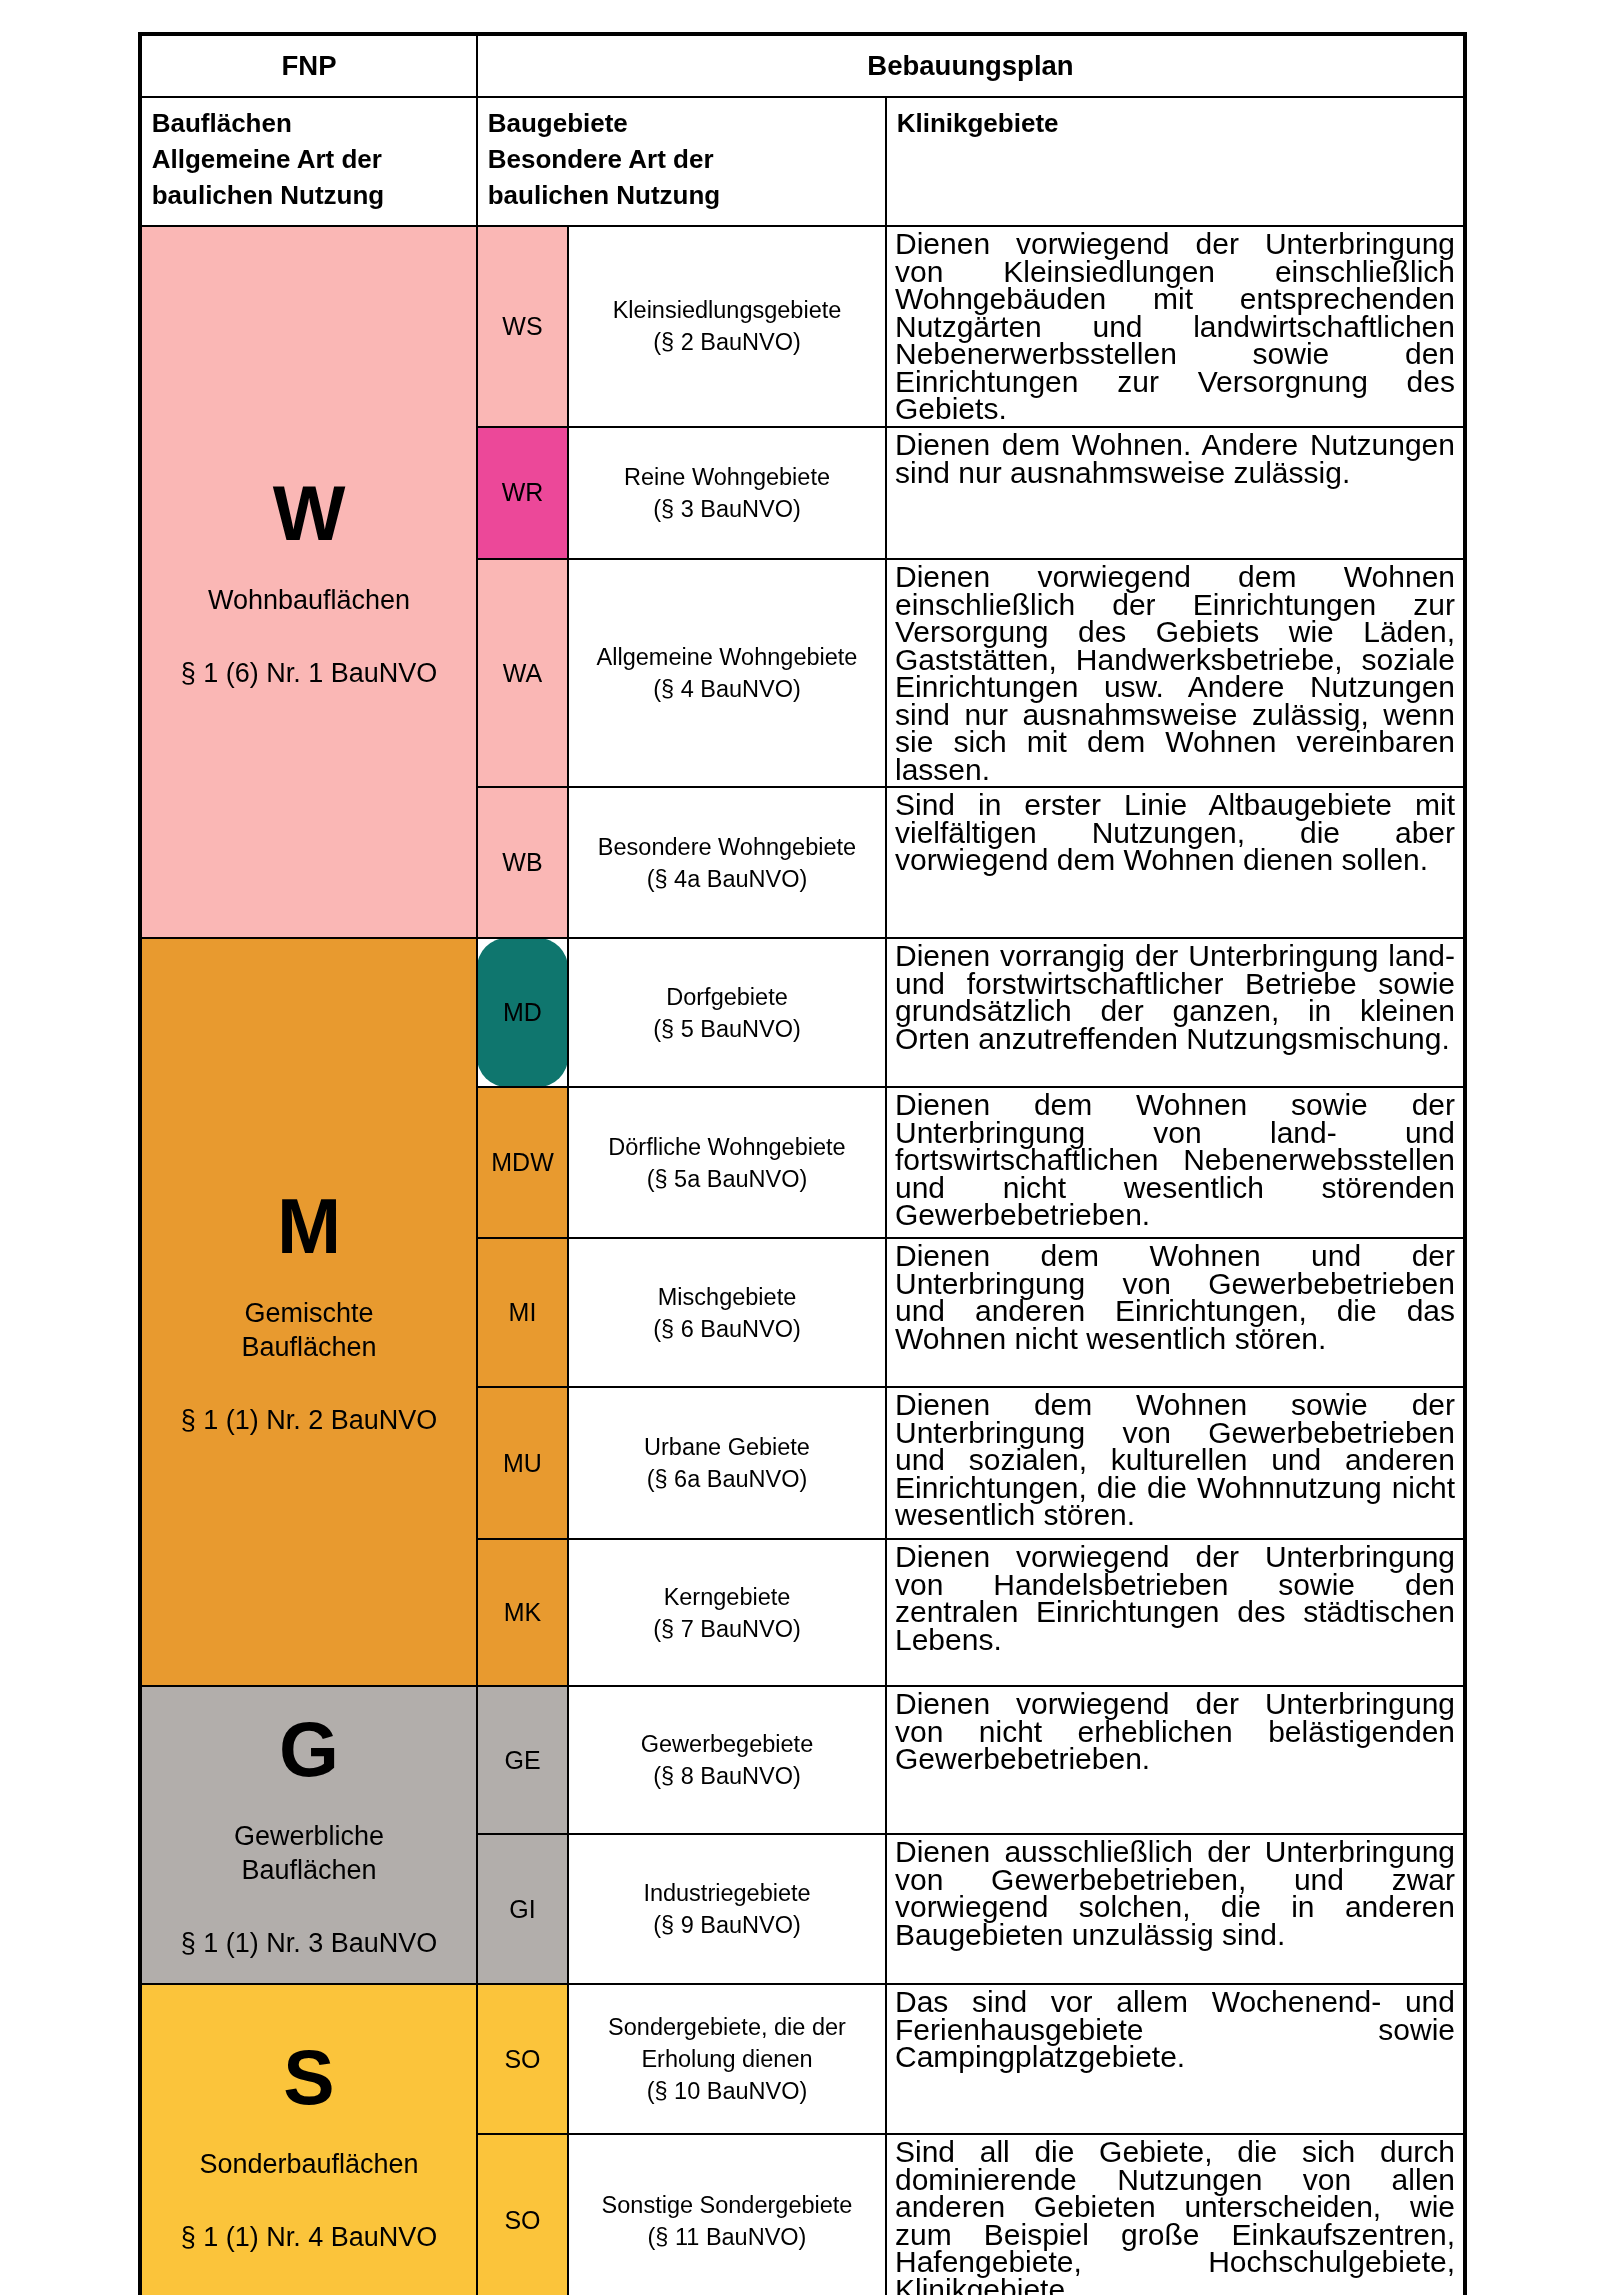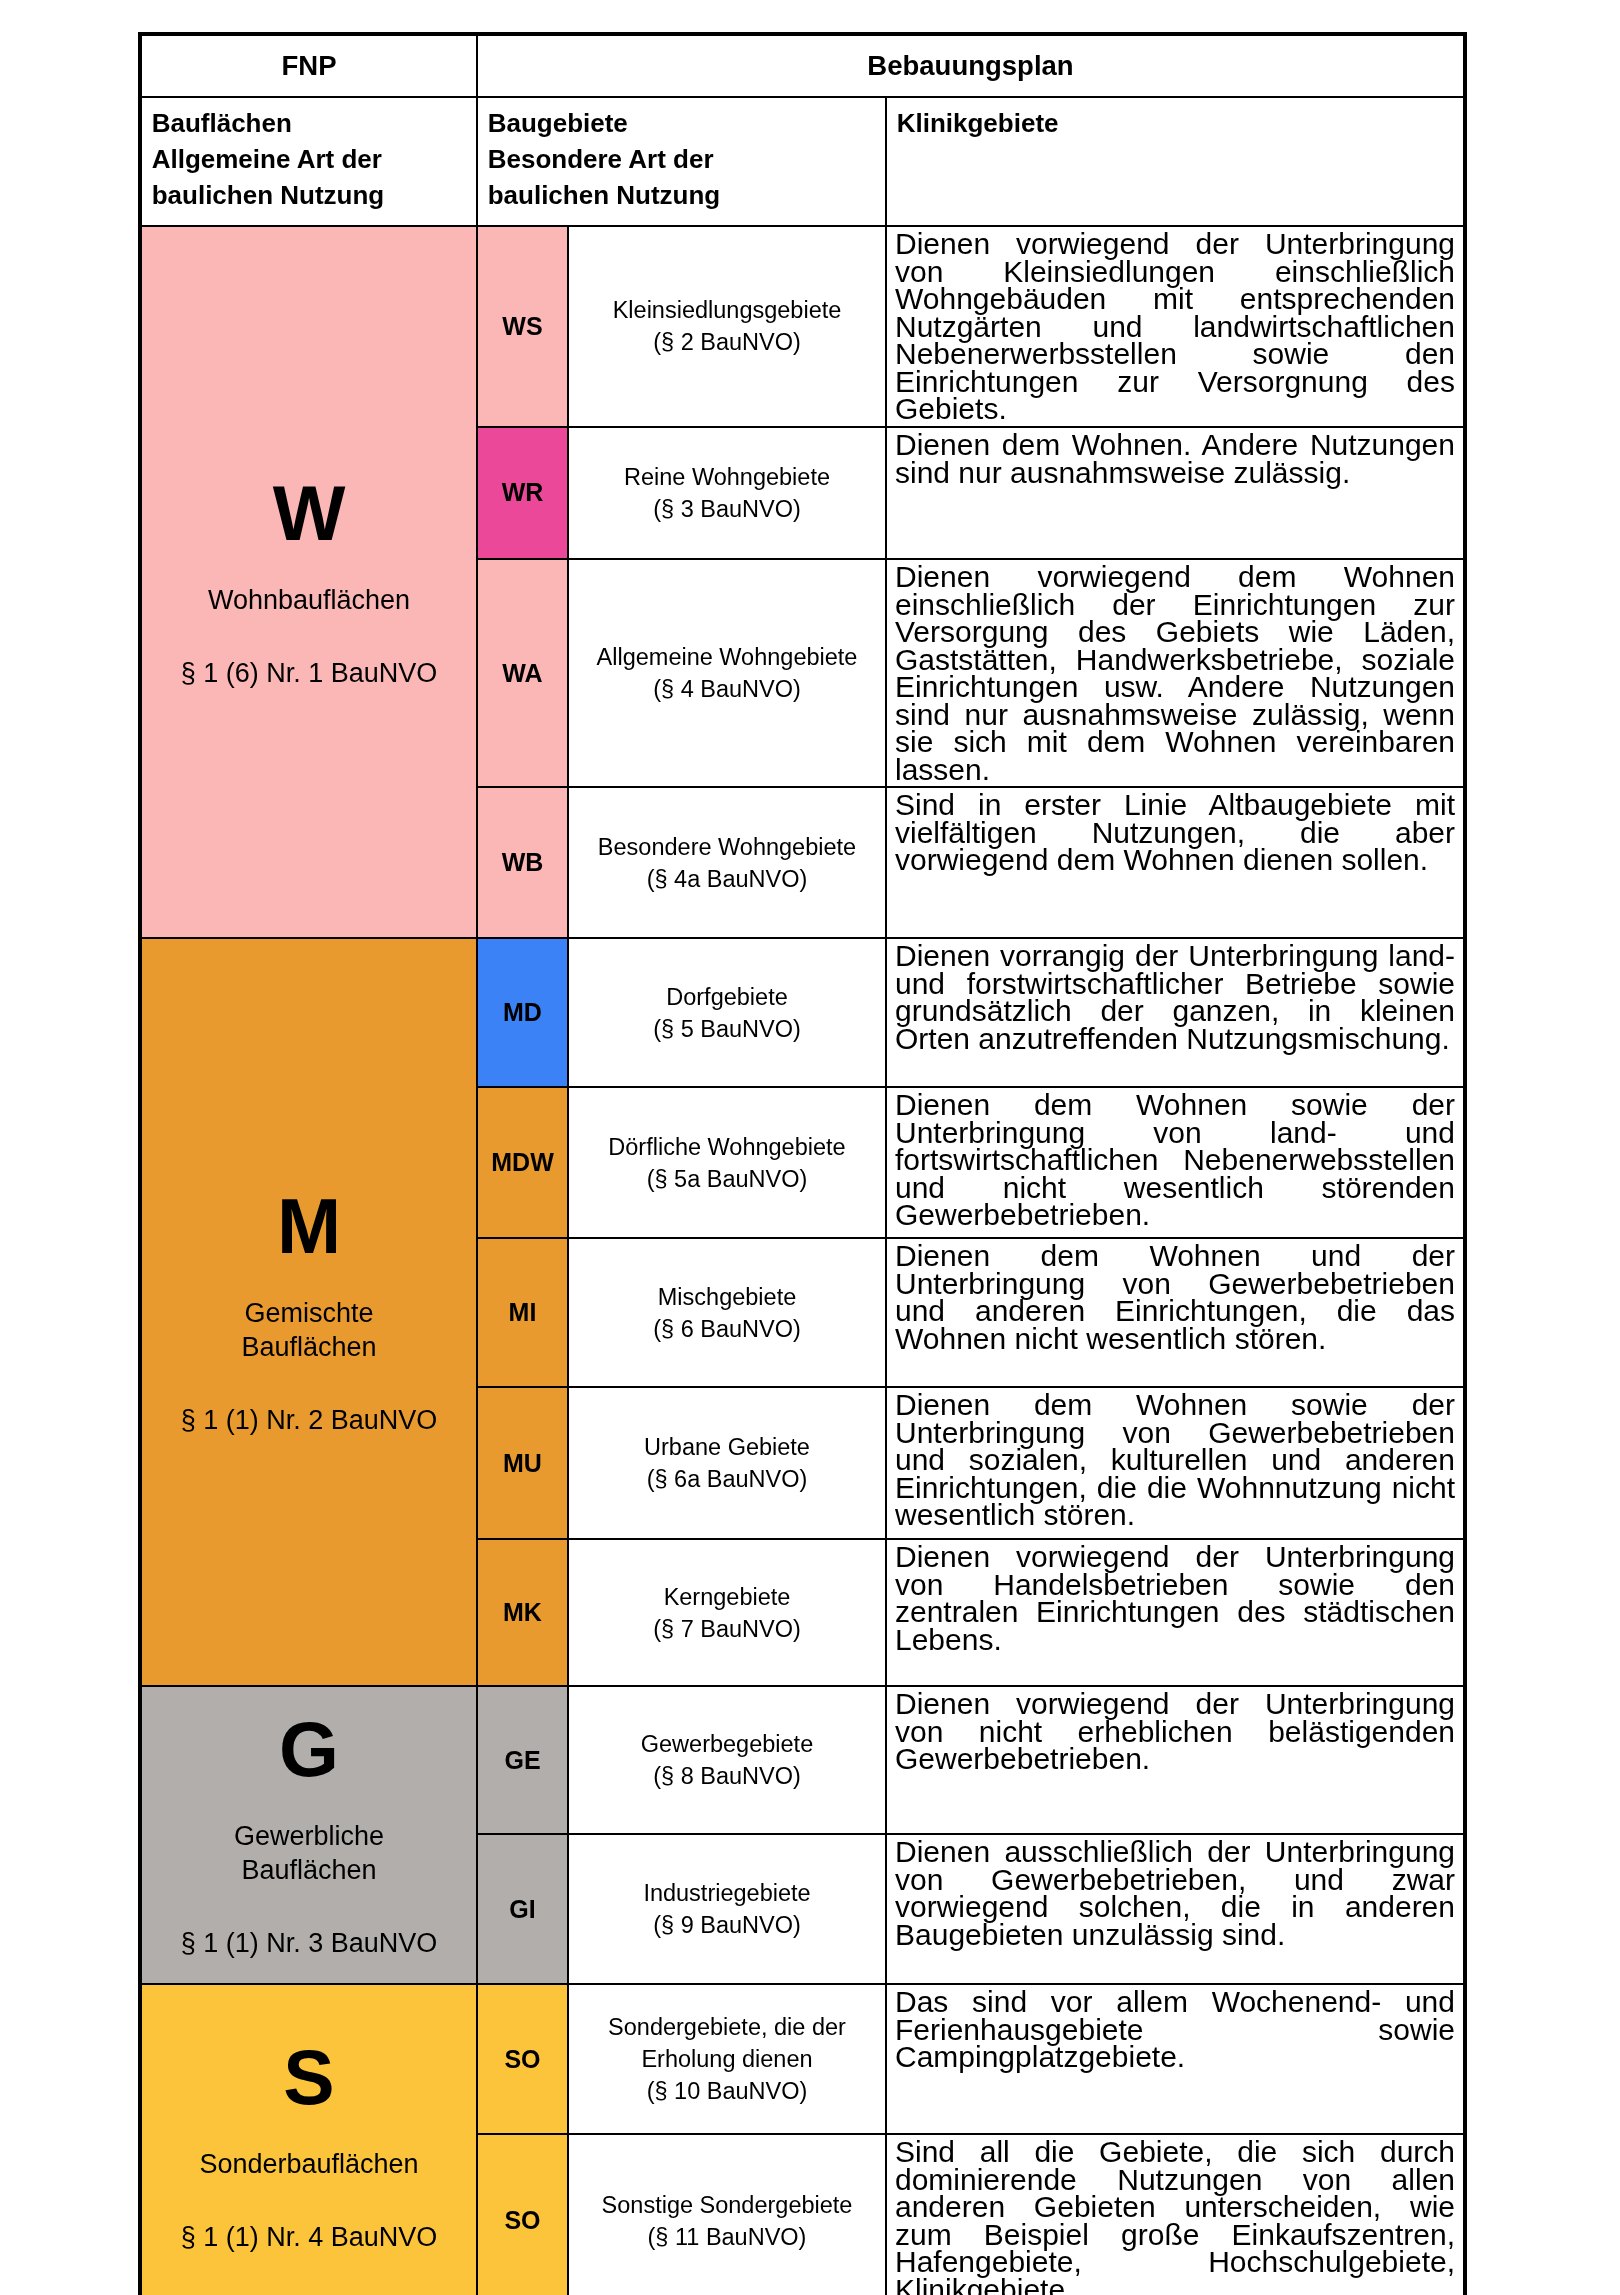"WS" td.code { font-weight: bold -> normal }
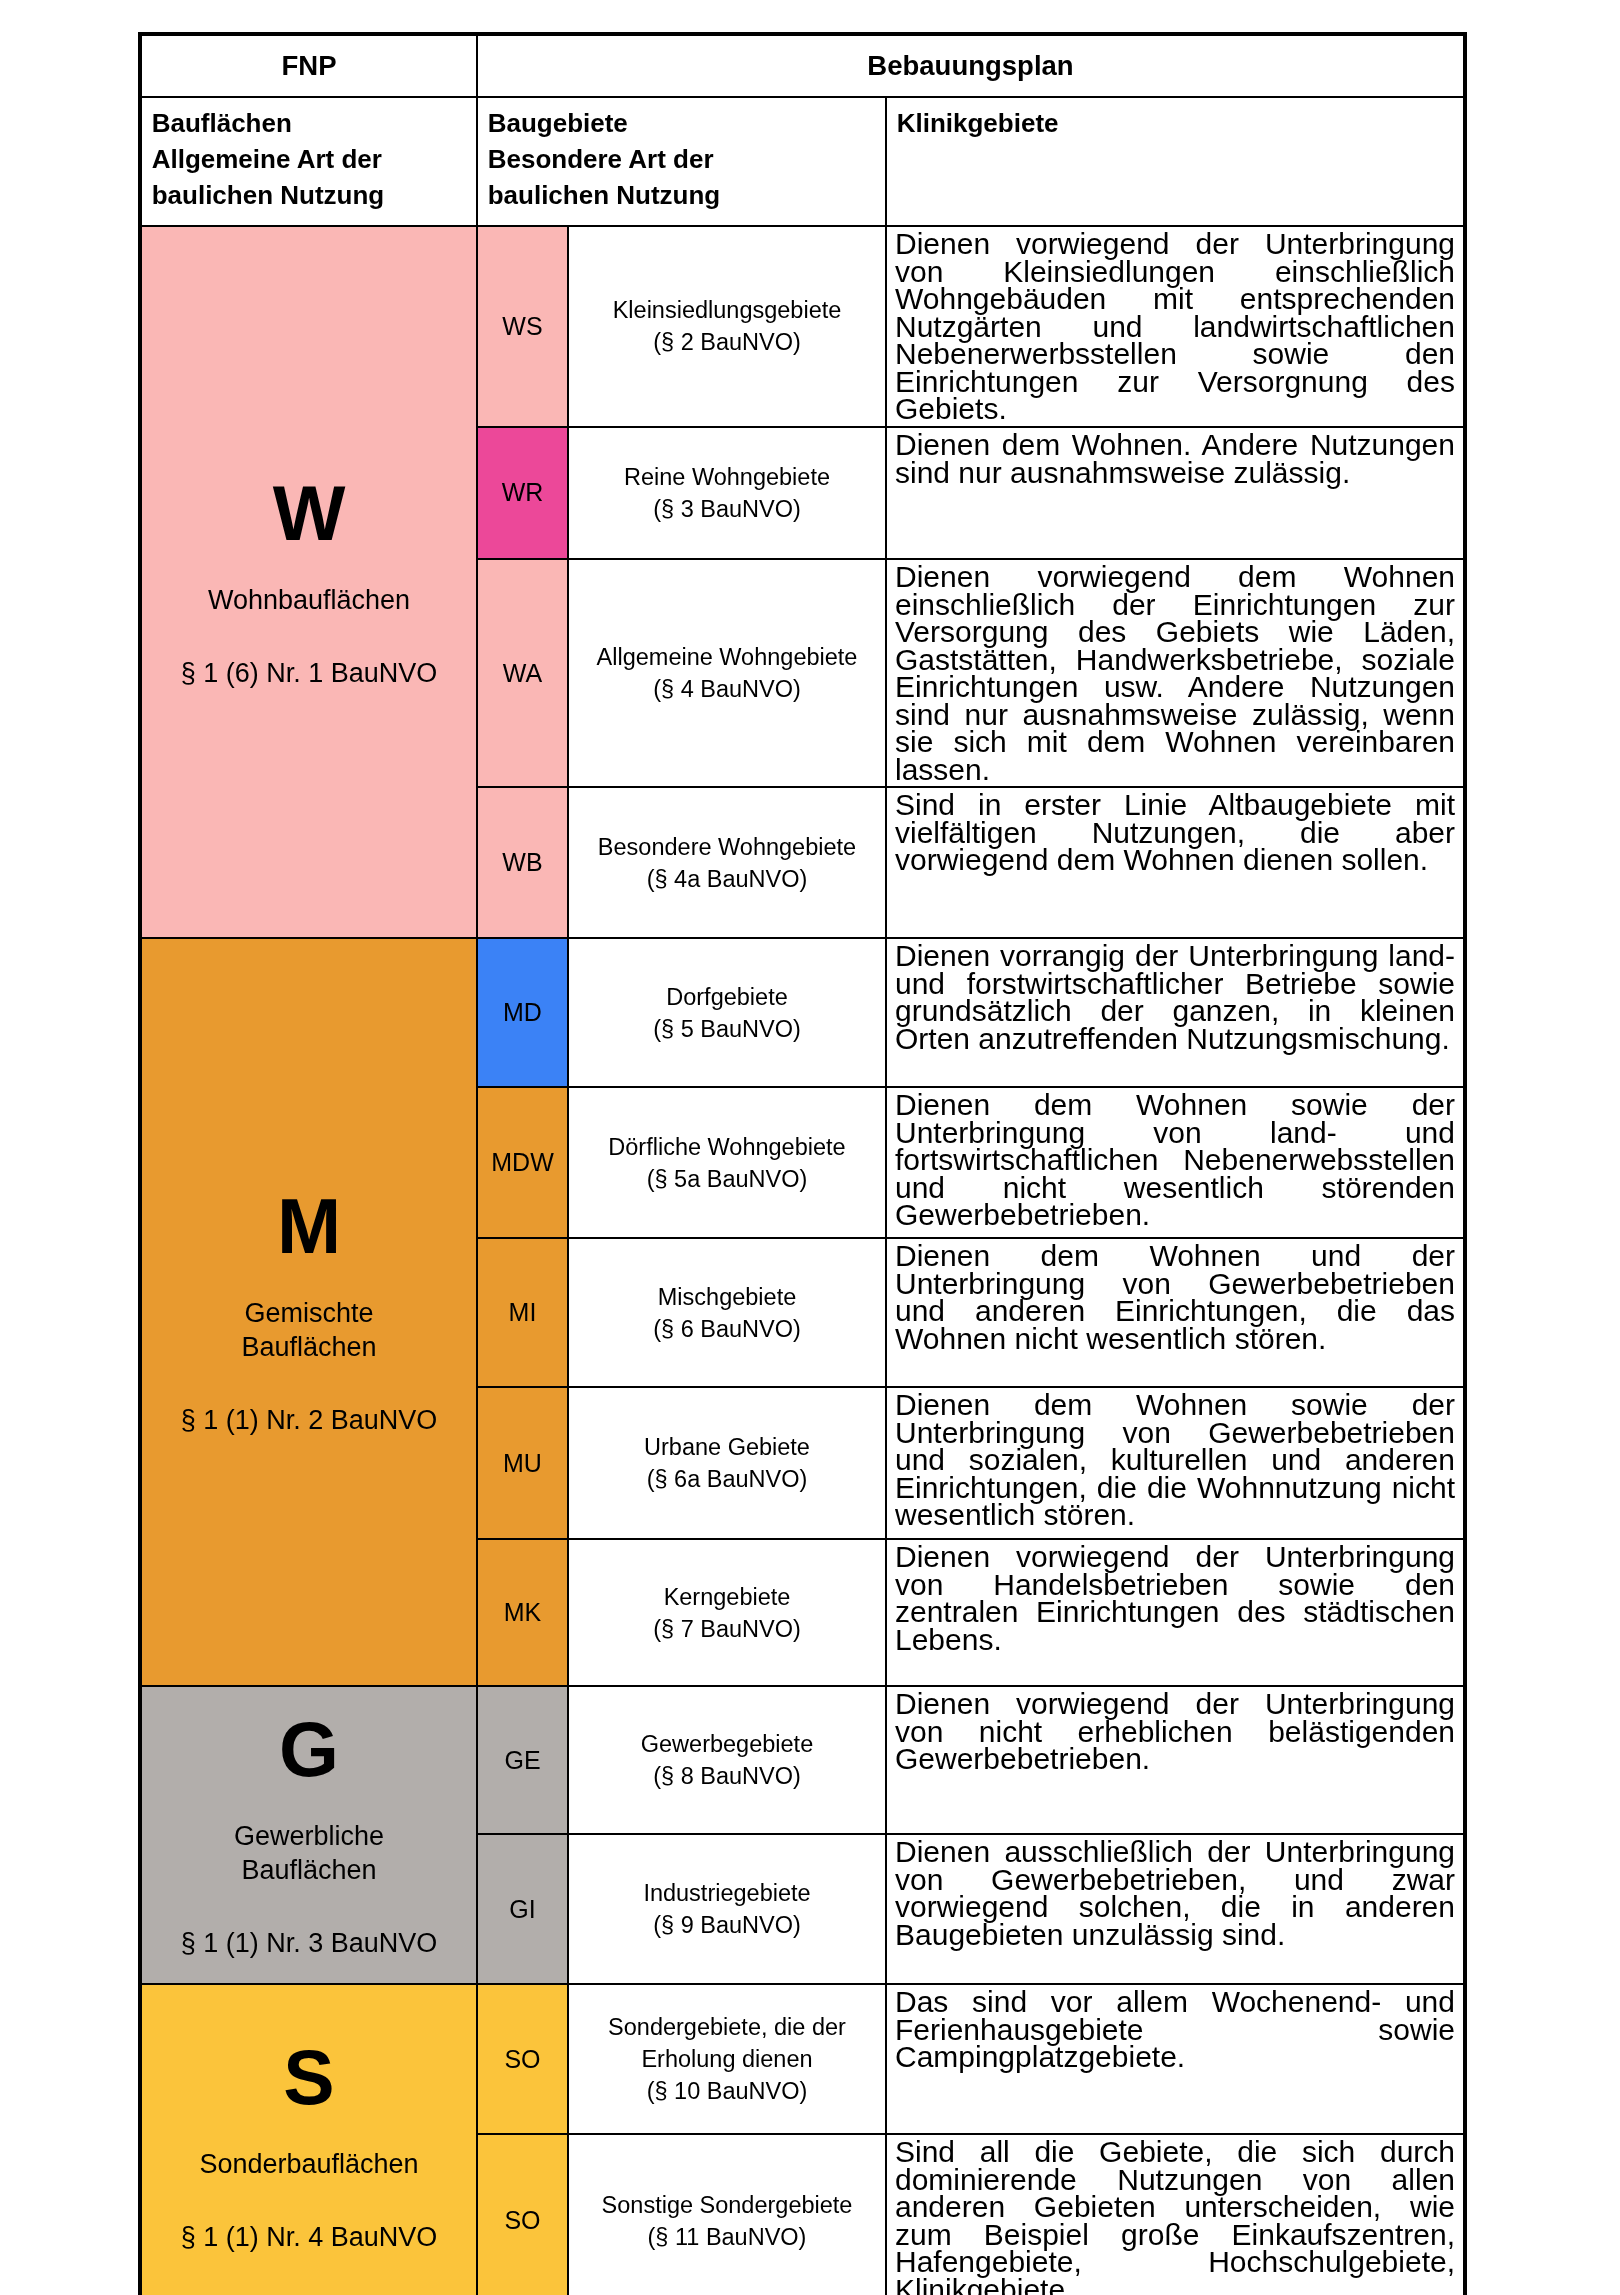"MD" td.code { background-color: #3b82f6 -> #0f766e; border-radius: none -> 30px }
